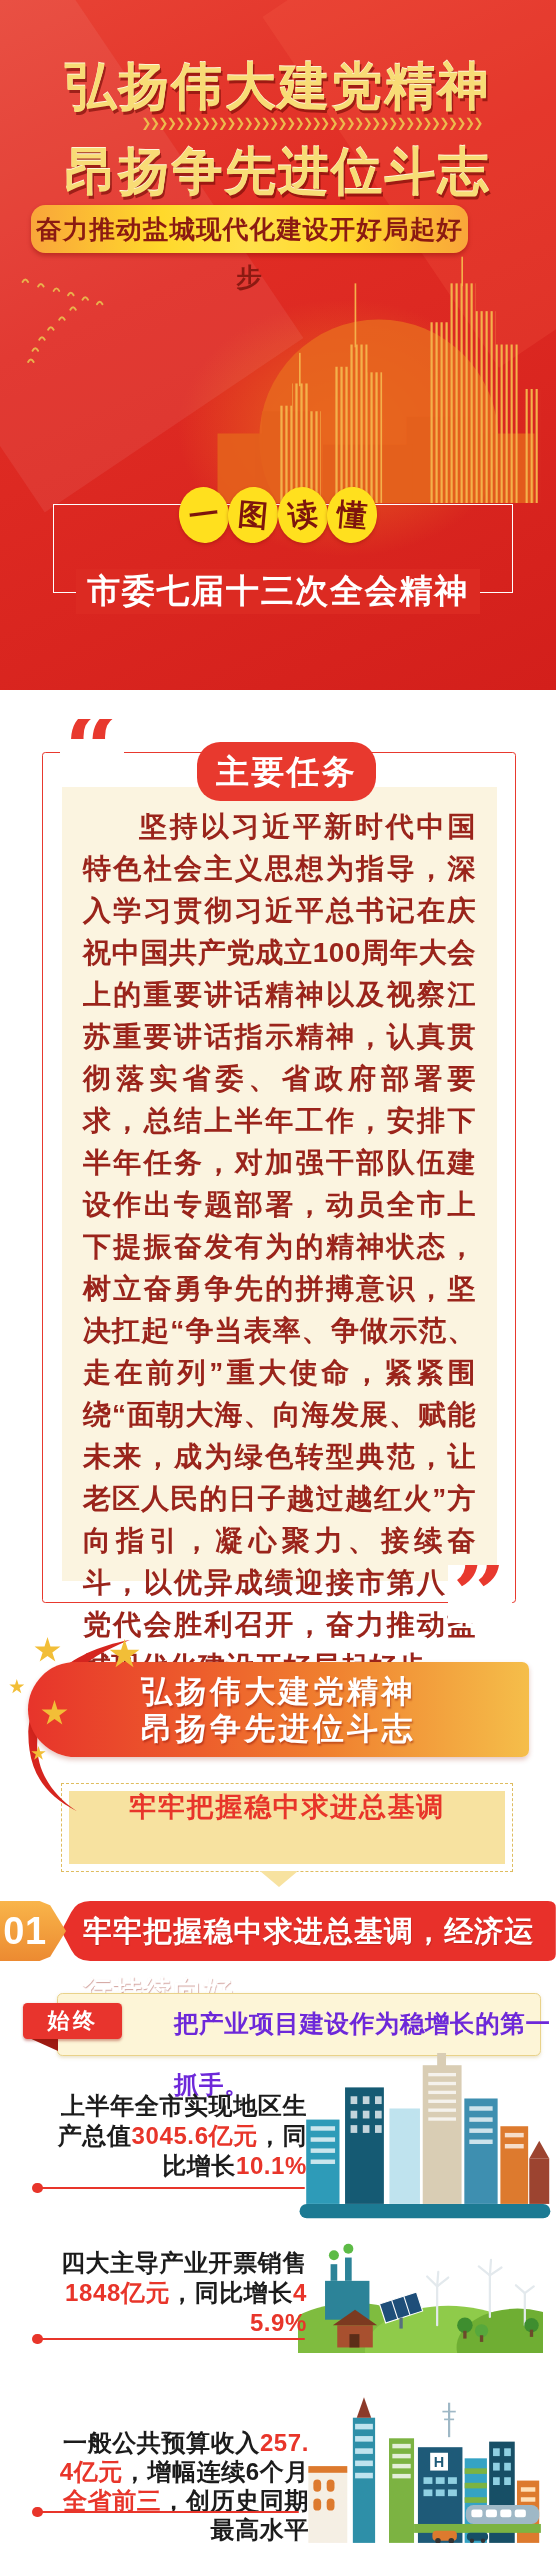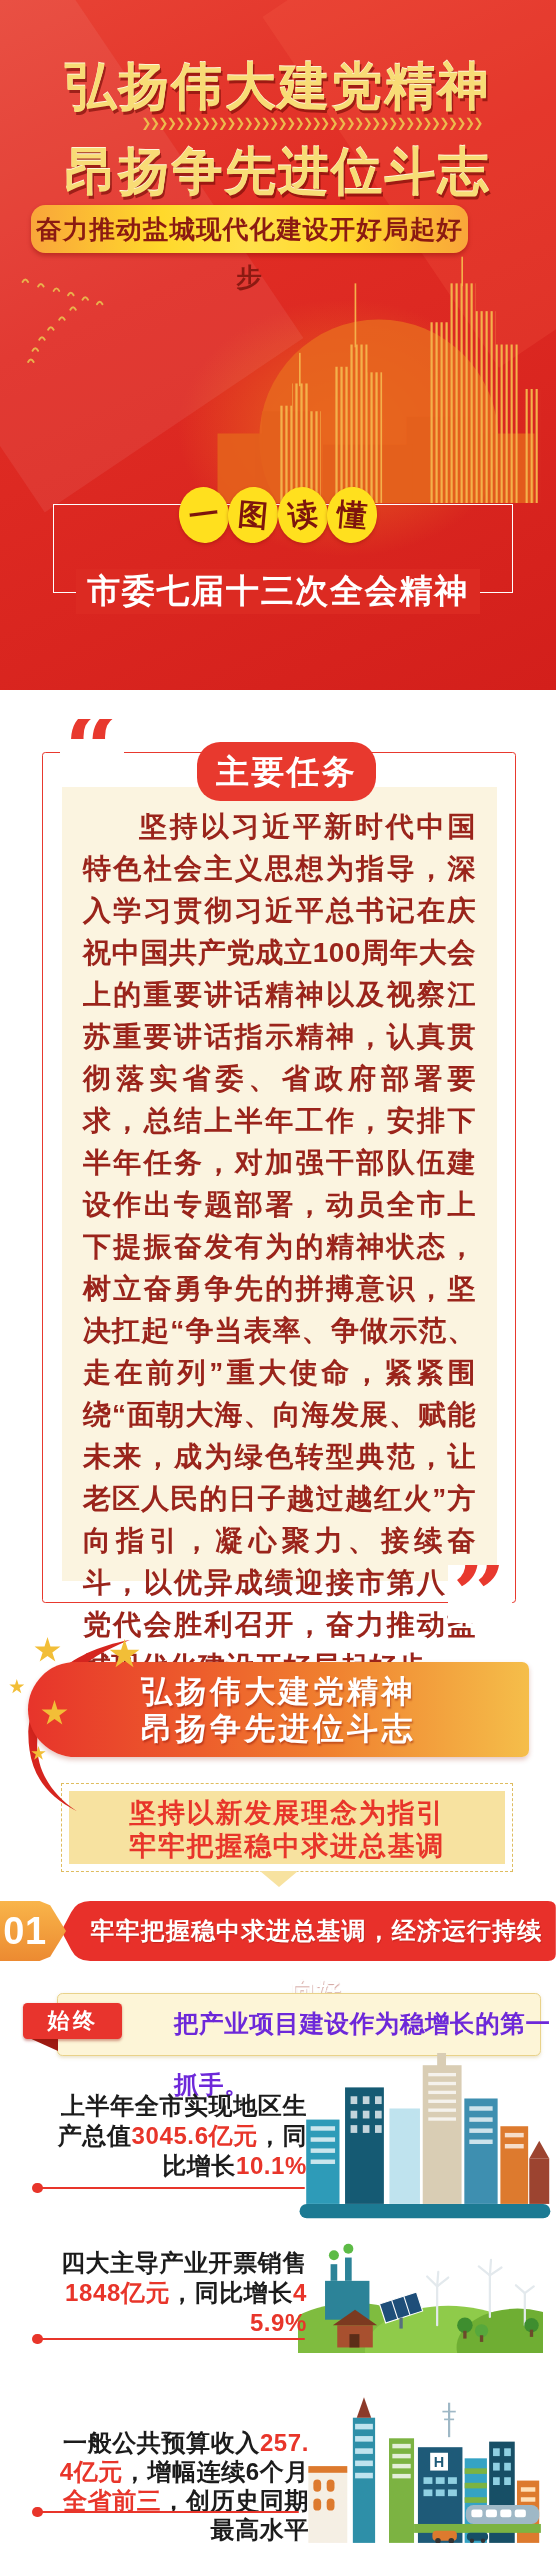"坚持以新发展理念为指引" div.g1 { html: <div>坚持以新发展理念为指引</div> -> none }
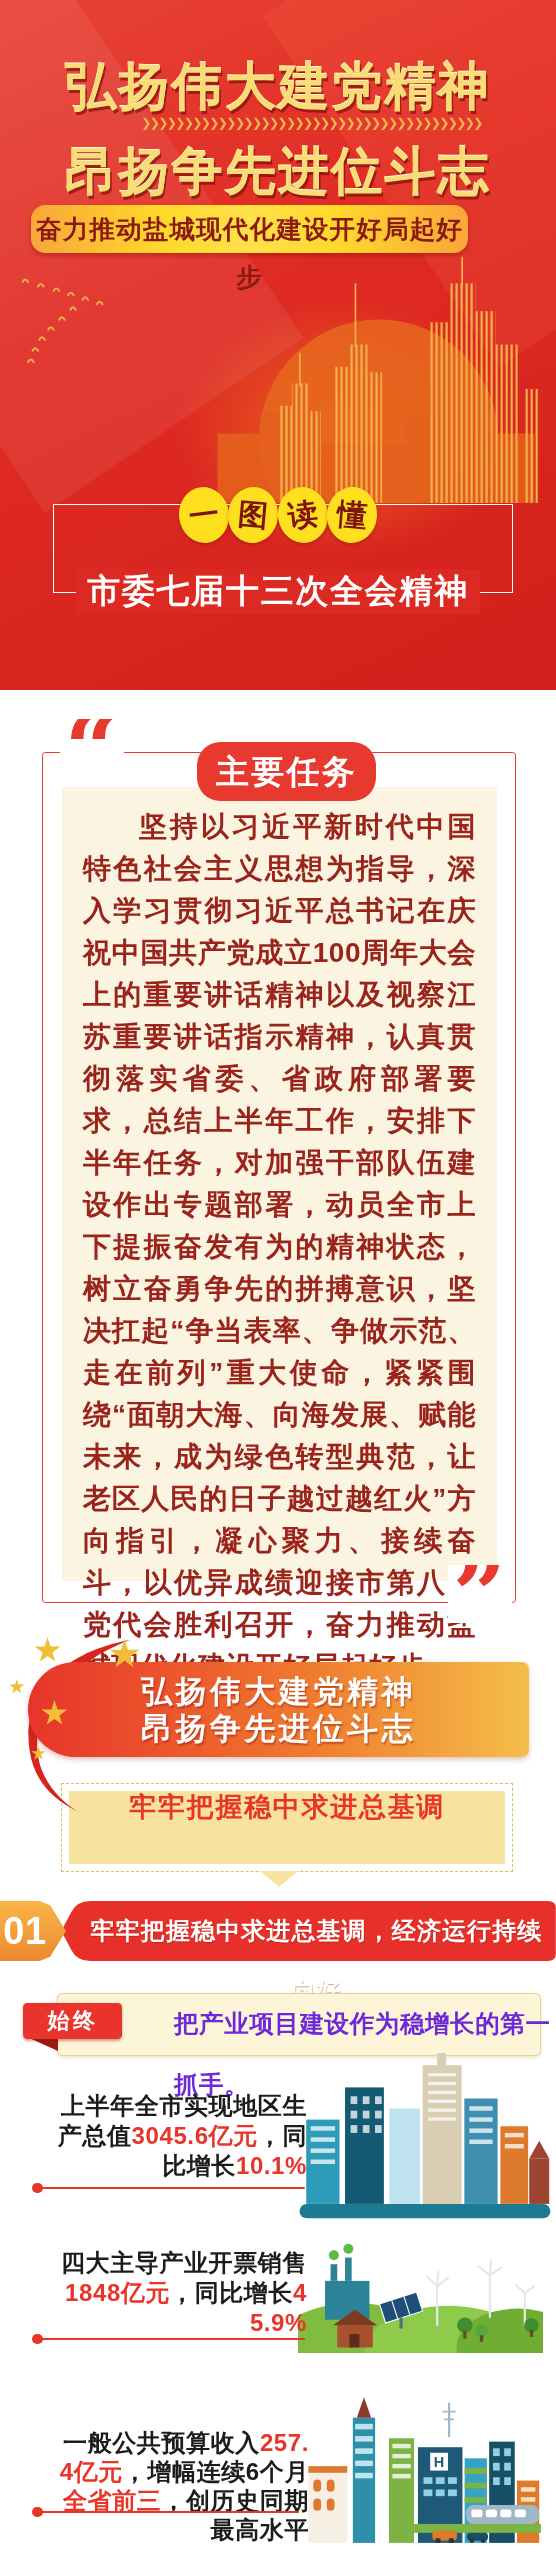"牢牢把握稳中求进总基调，经济运行持续向好" .sec01-title { font-size: 24px -> 29px; text-align: center -> none }
